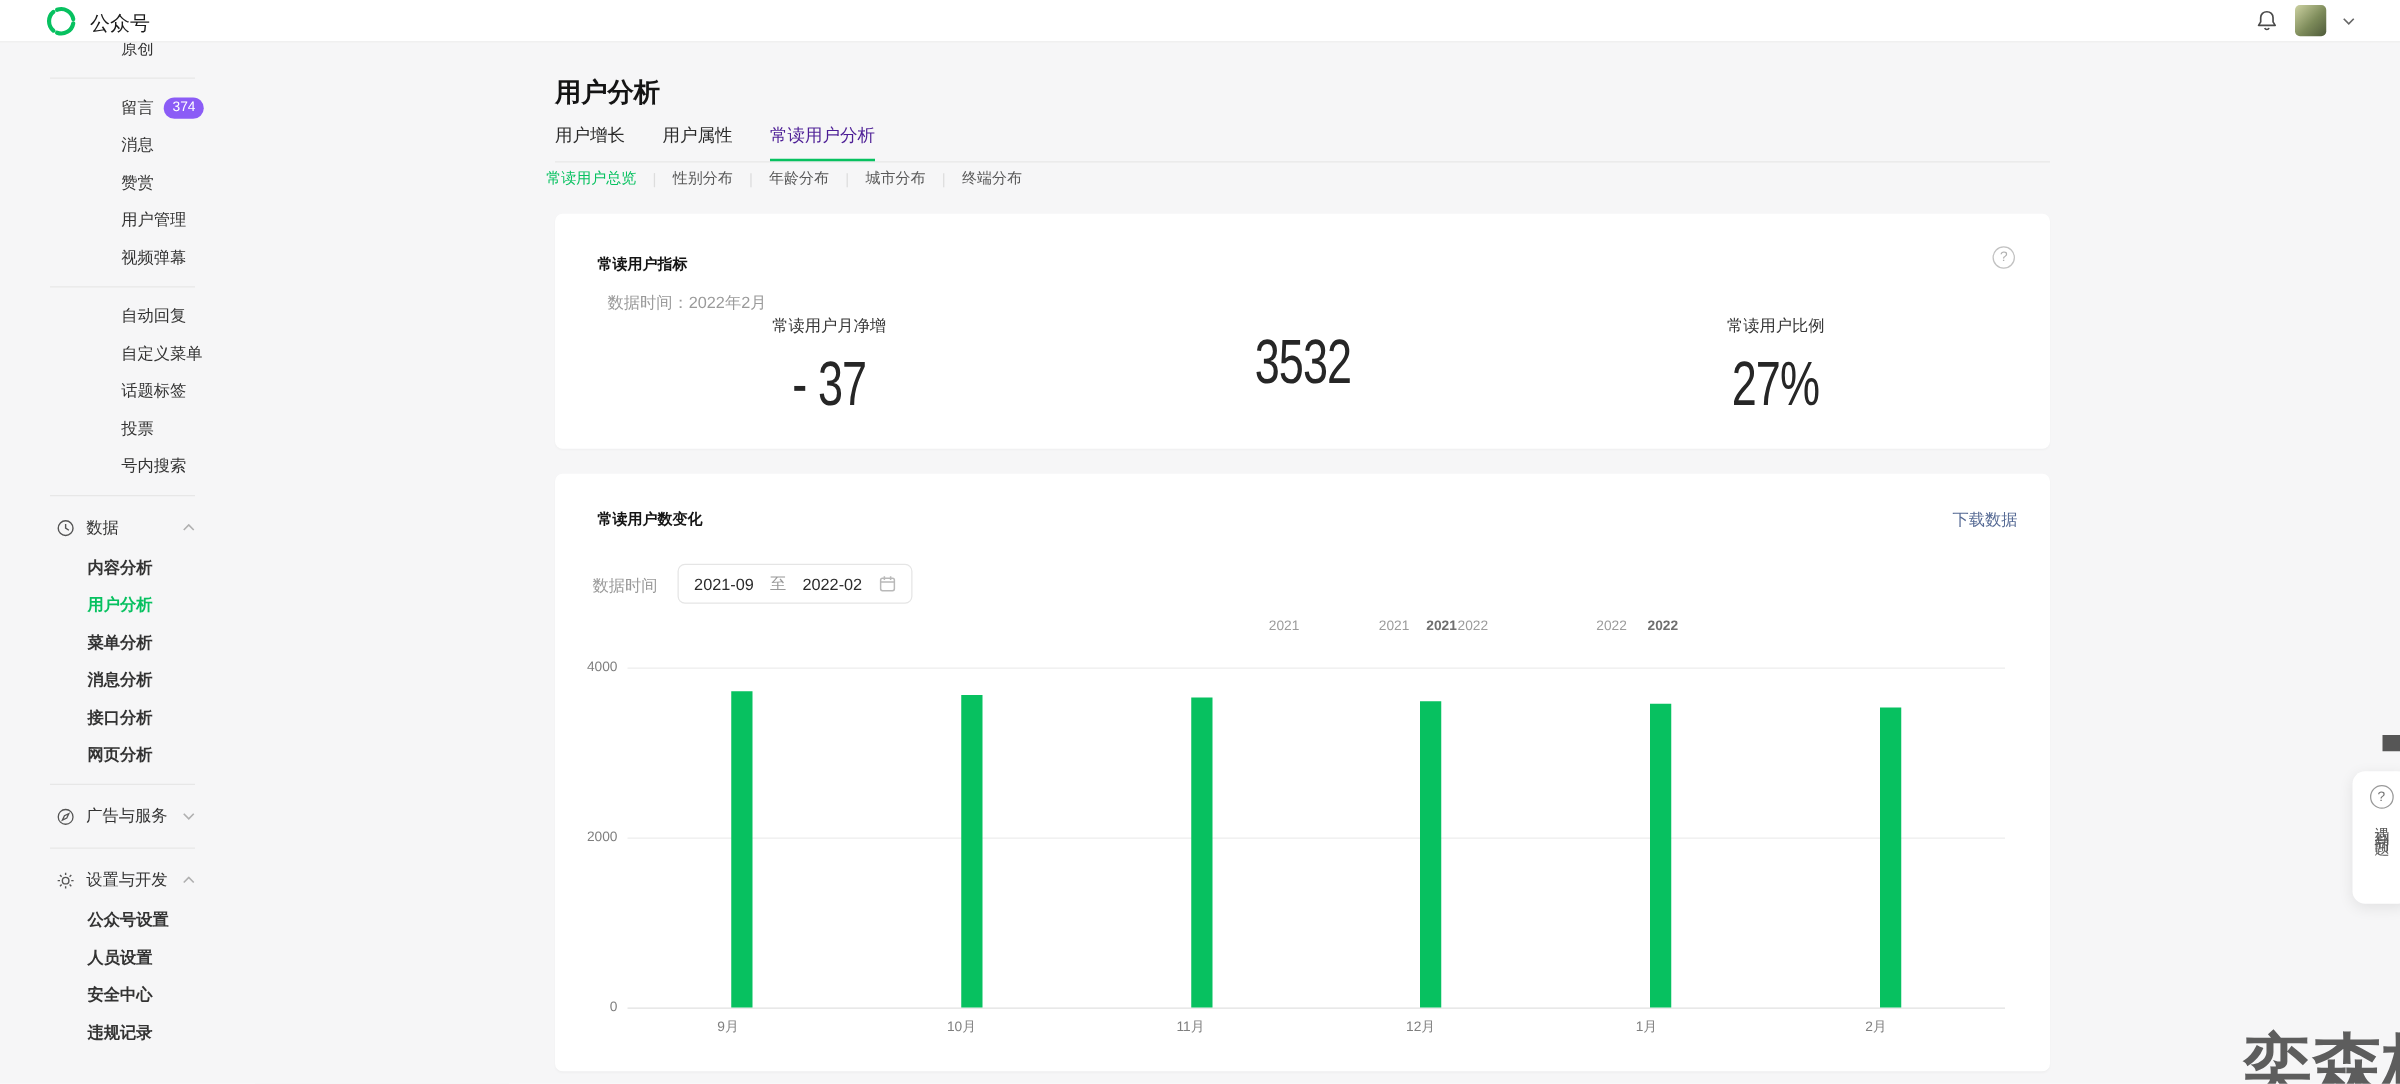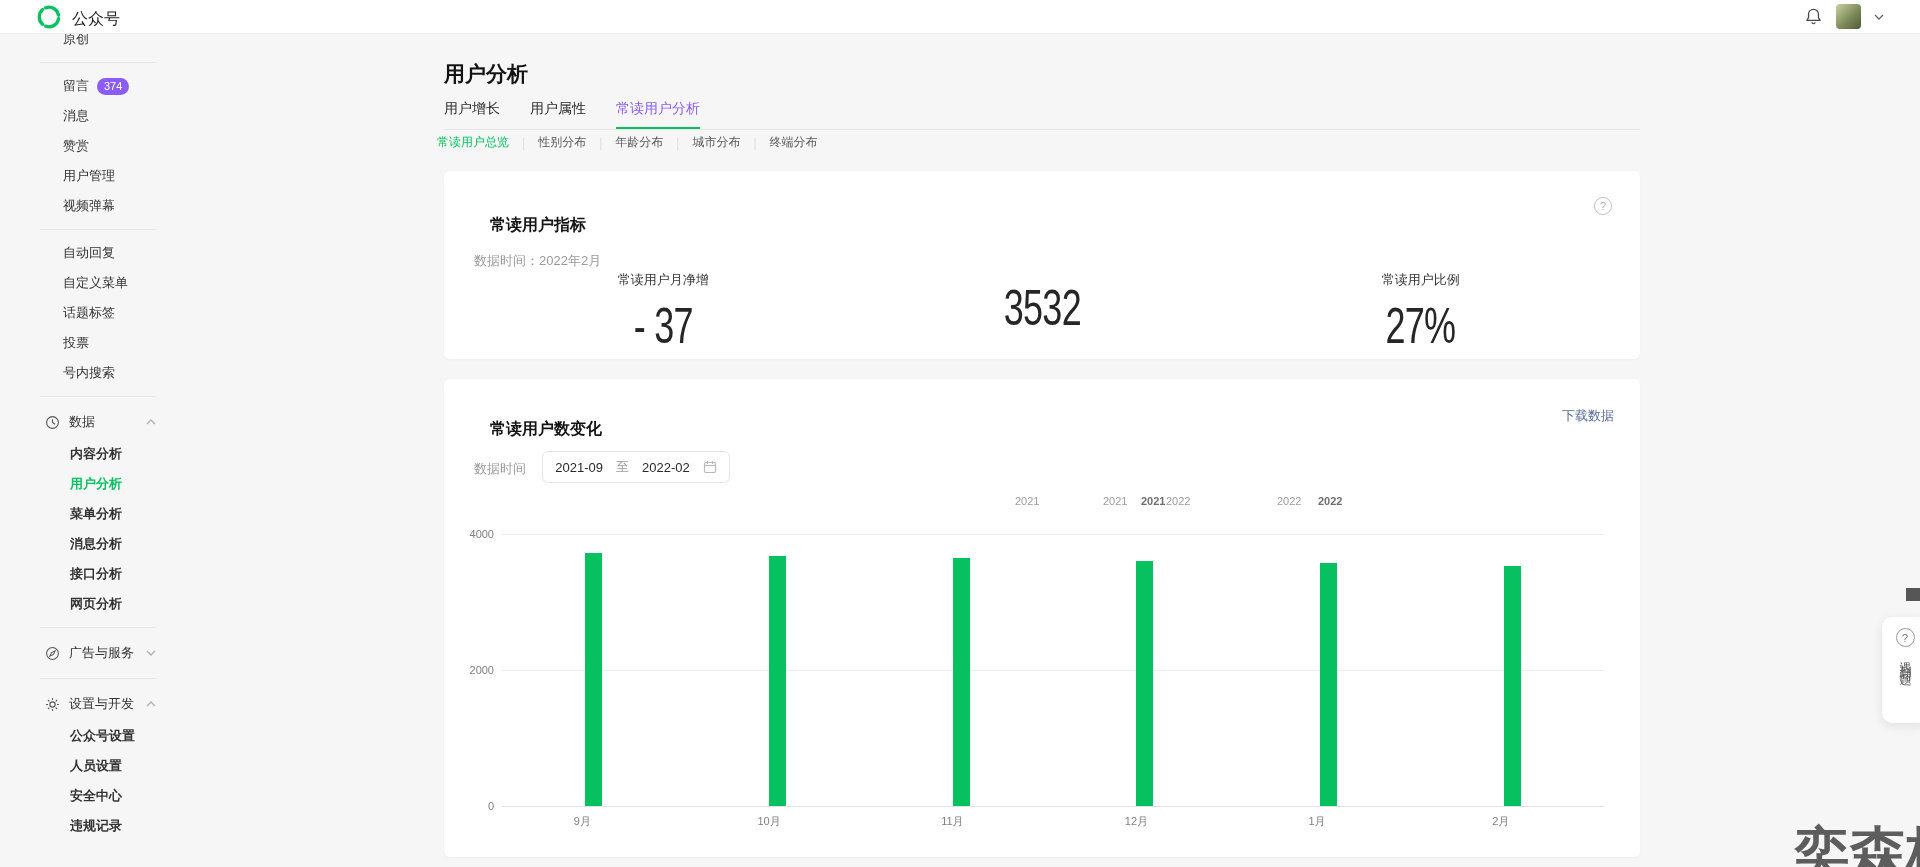"原创" .sb-item { padding-left: 63px -> 97px }
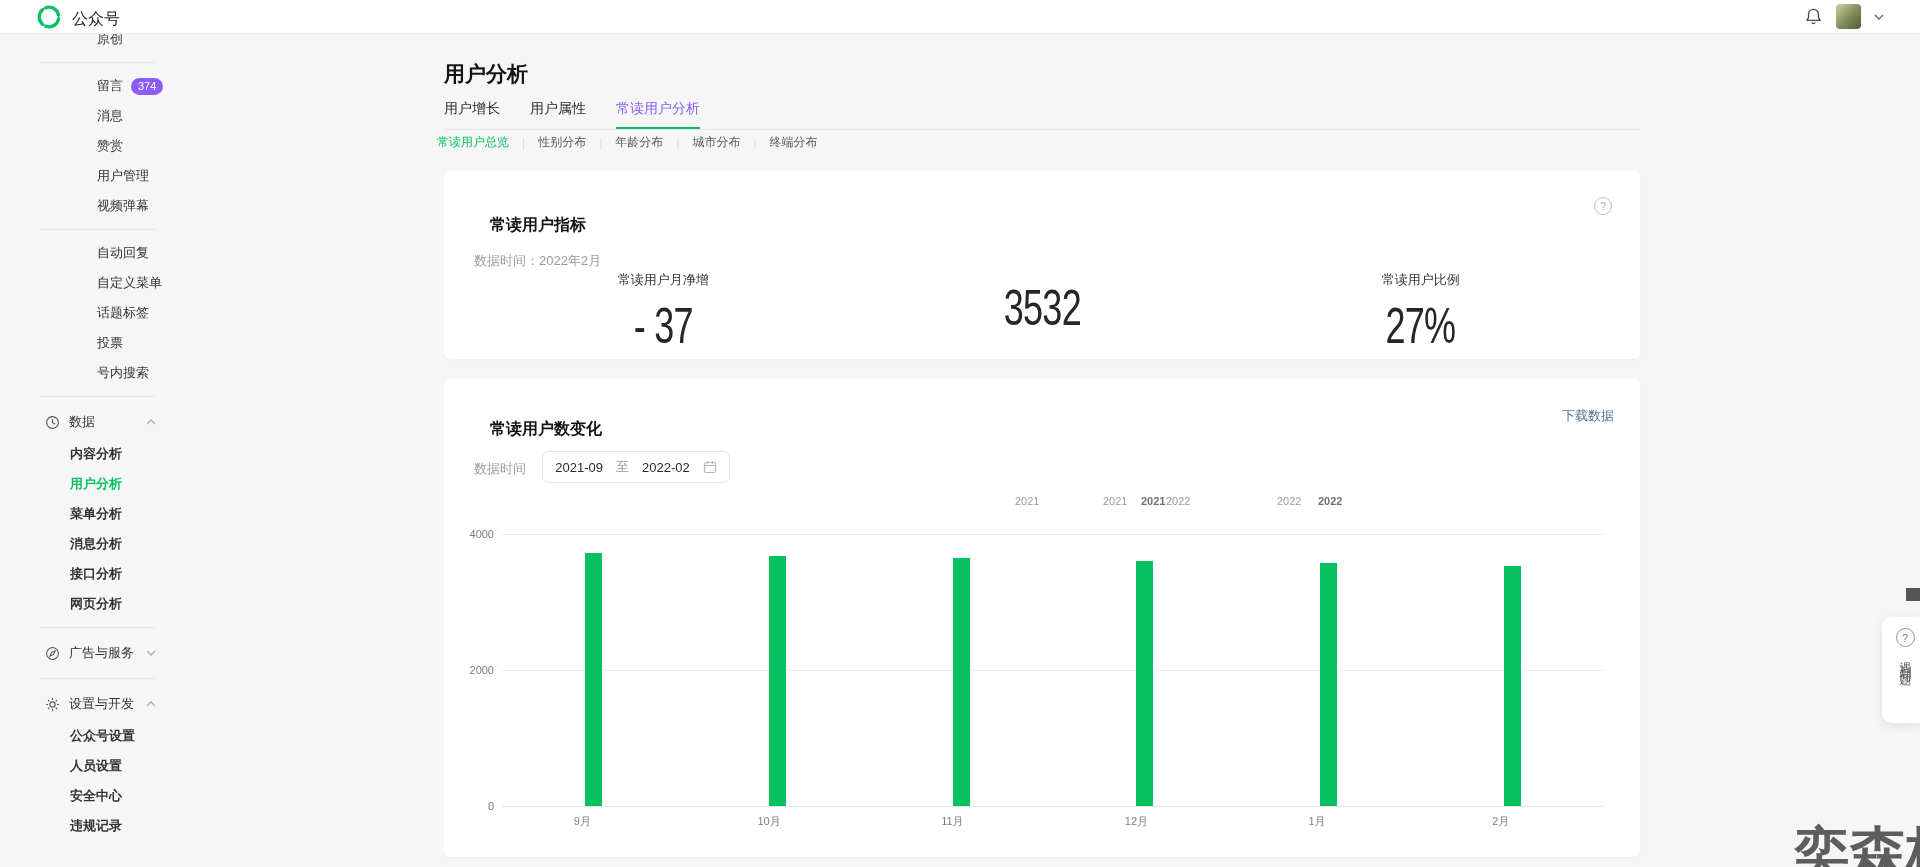"常读用户分析" .tab.active { color: #8b5cf6 -> #4c1d95 }
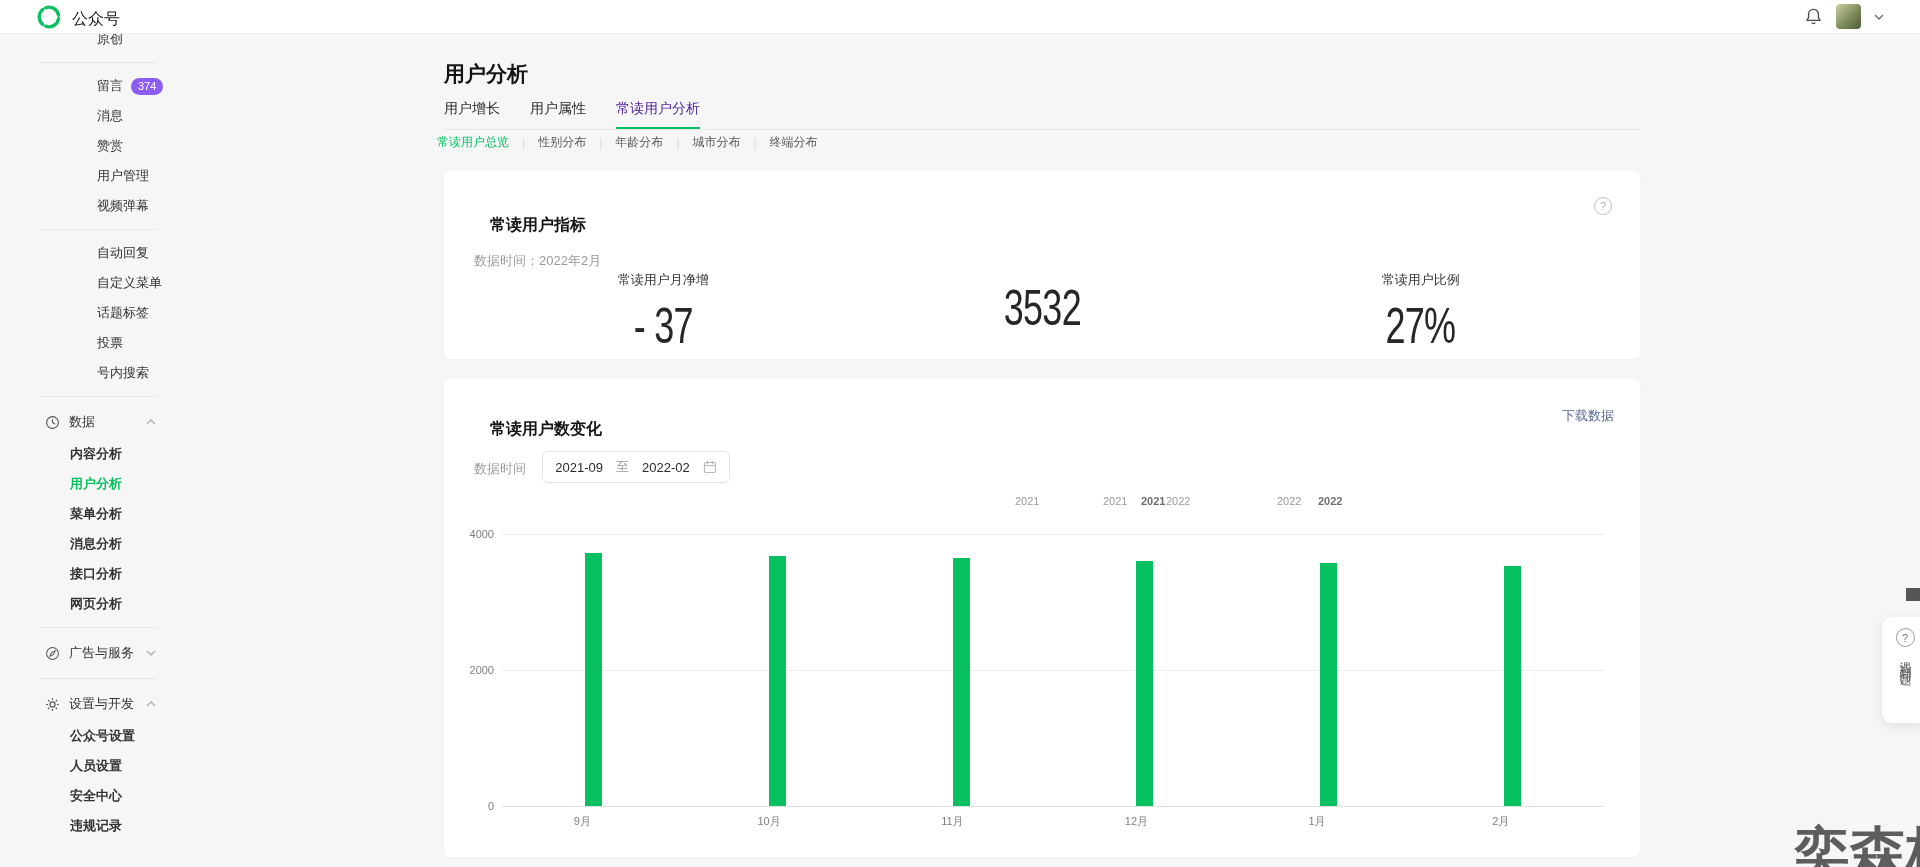"常读用户指标" .card-title { font-size: 16px -> 12px; margin: 16px -> 4px }
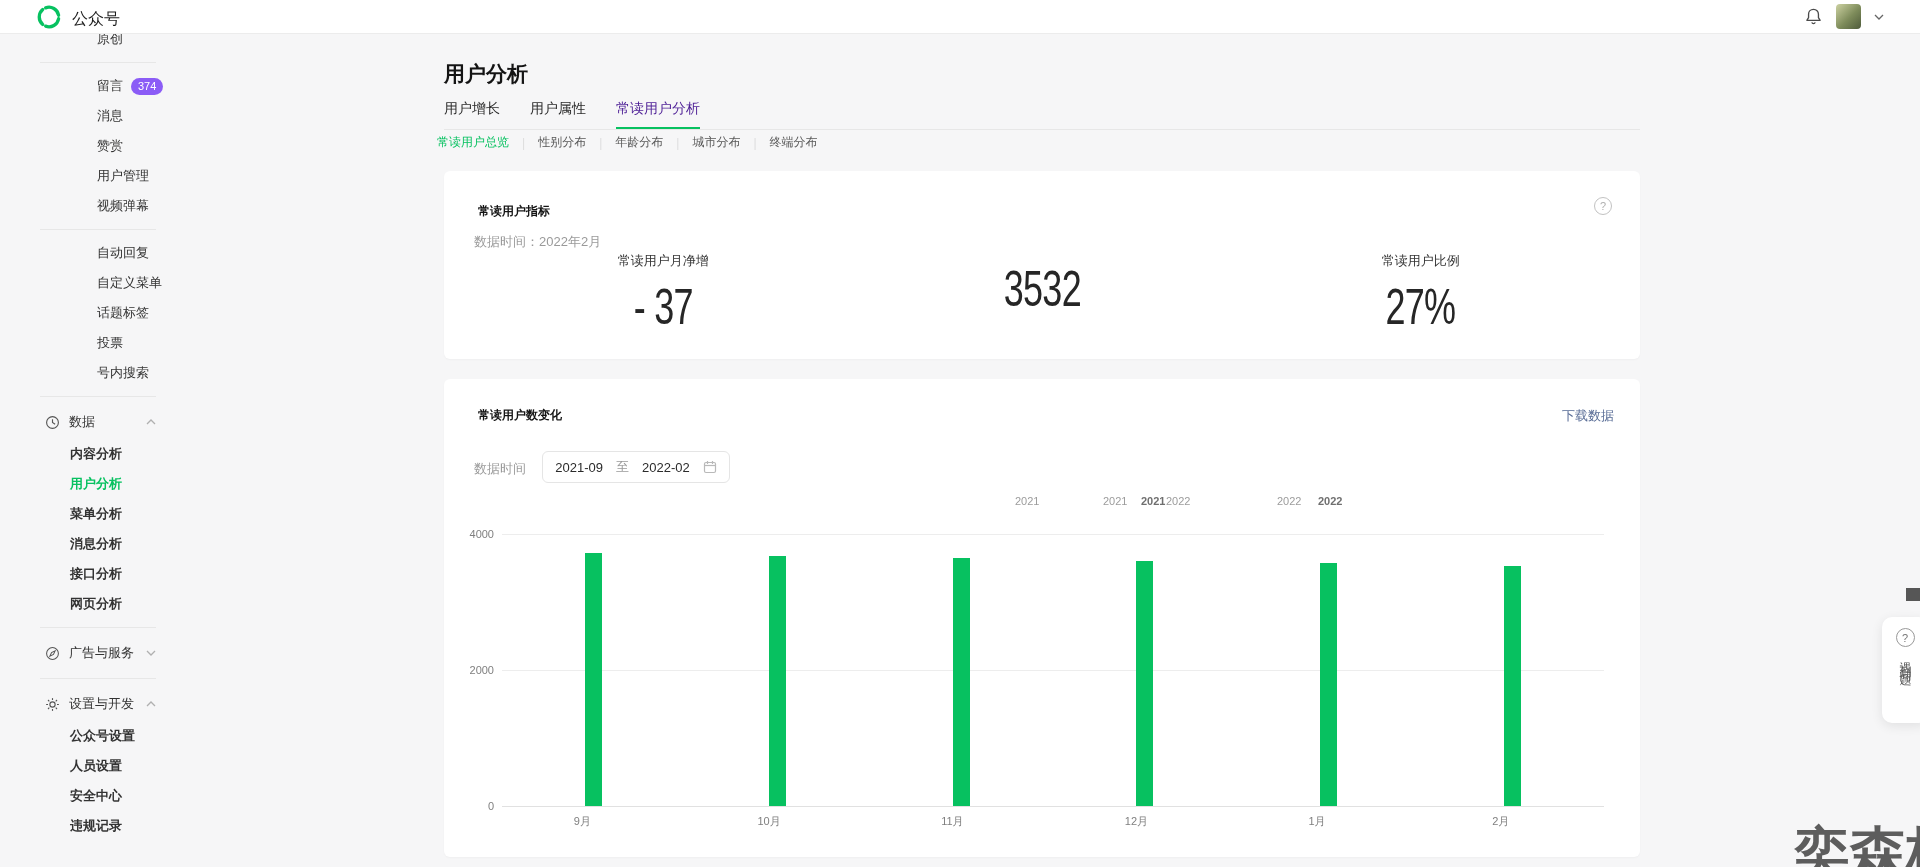"数据时间：2022年2月" .meta { margin-left: none -> 12px }
